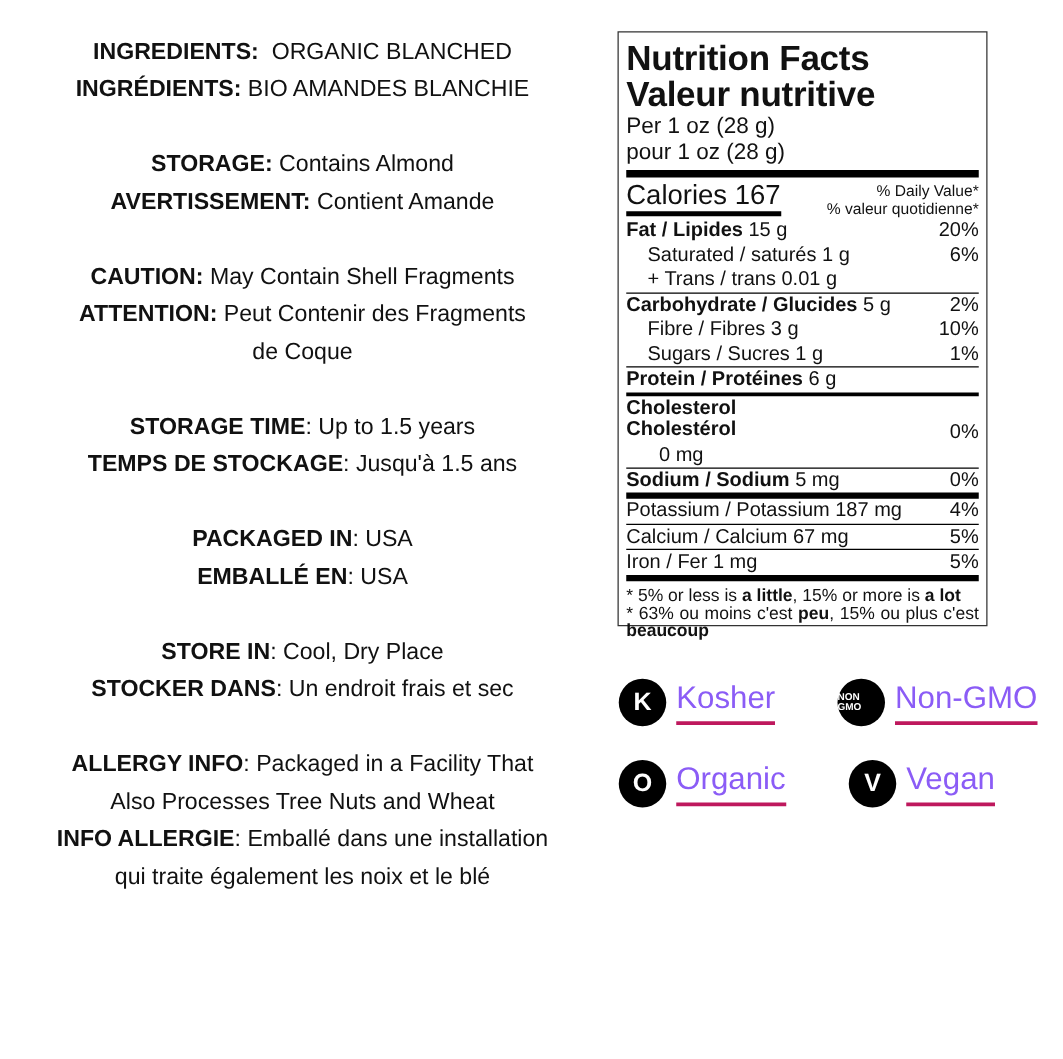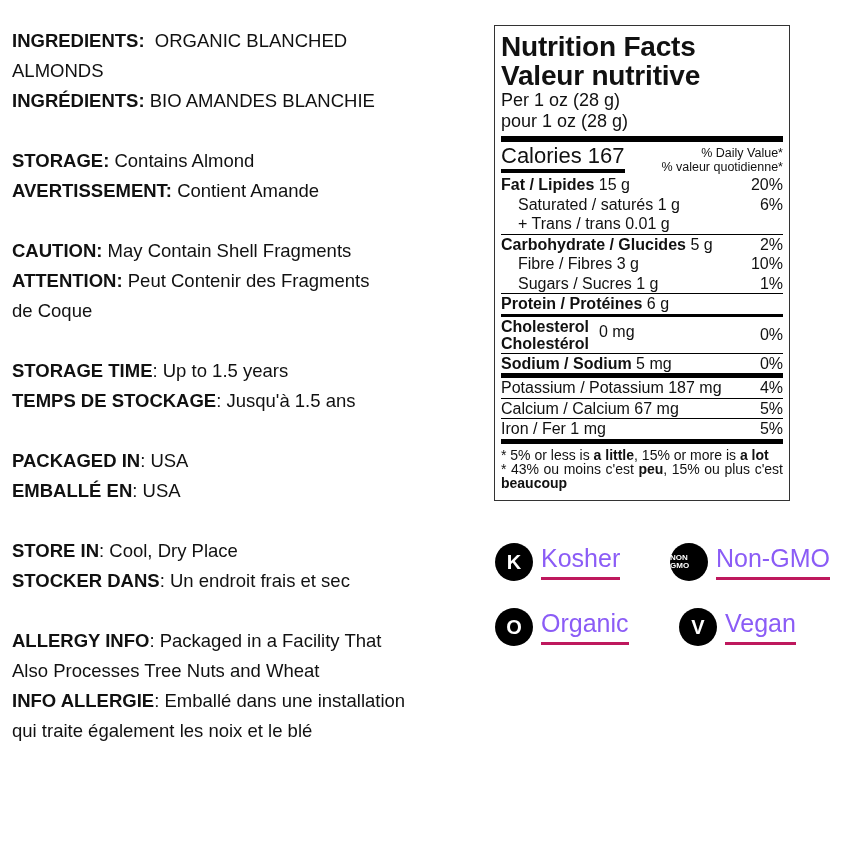"INGREDIENTS: ORGANIC BLANCHED" .info .line { text-align: none -> center }
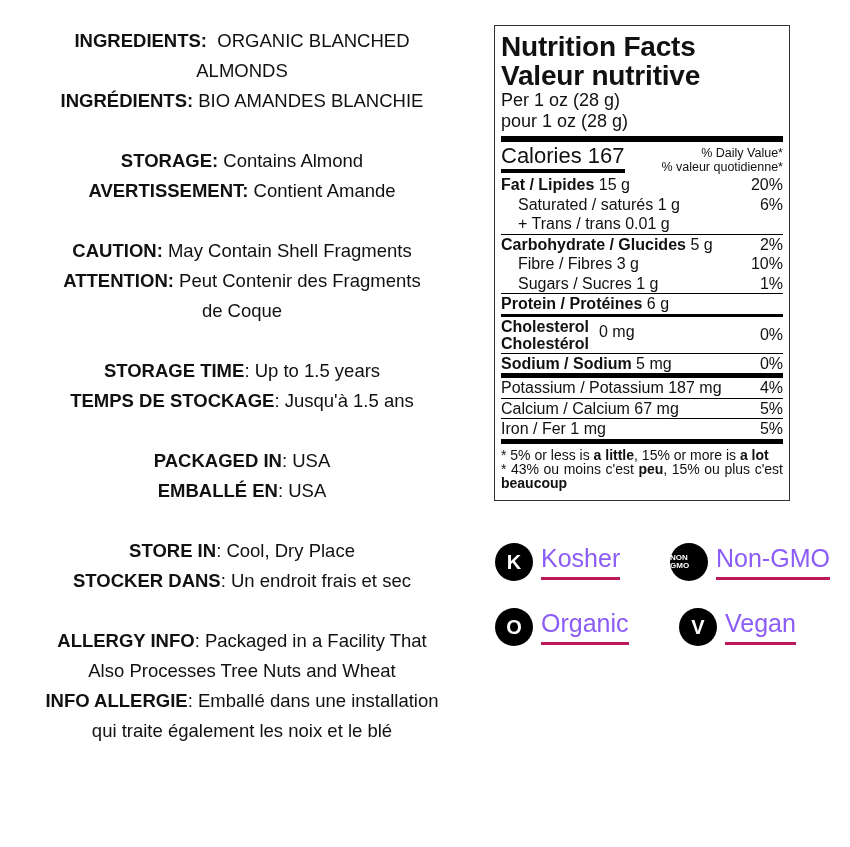"ALMONDS" div.line { html: <div><span>ALMONDS</span></div> -> none }
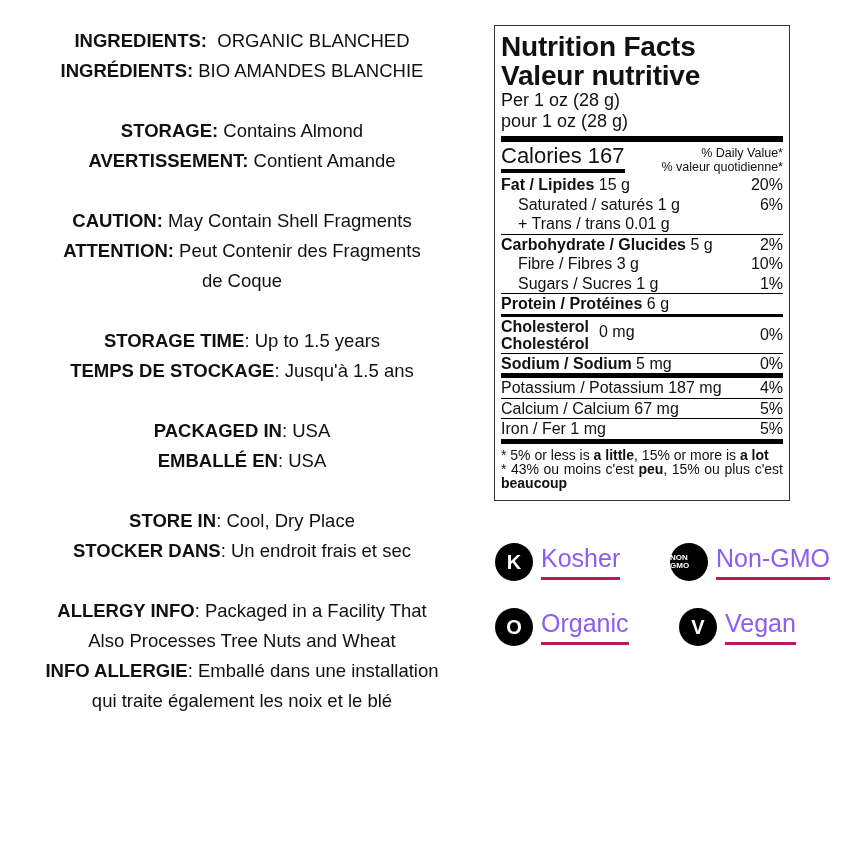"Cholesterol" .chol .left { flex-direction: none -> column }
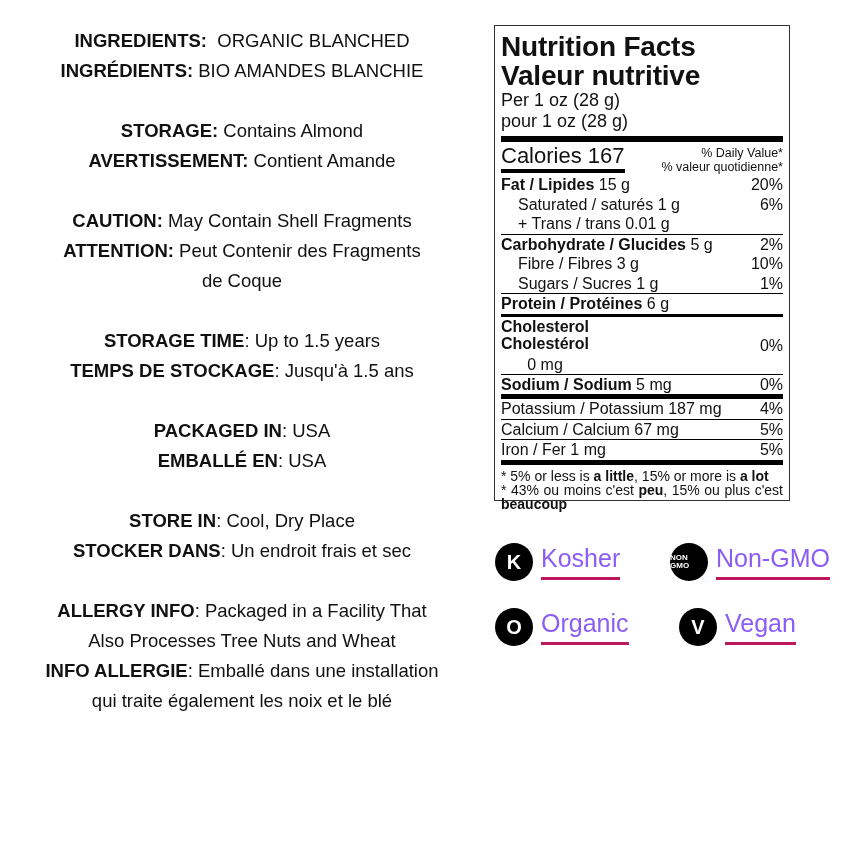"* 43% ou moins c'est" span { text: 43% -> 63% }
